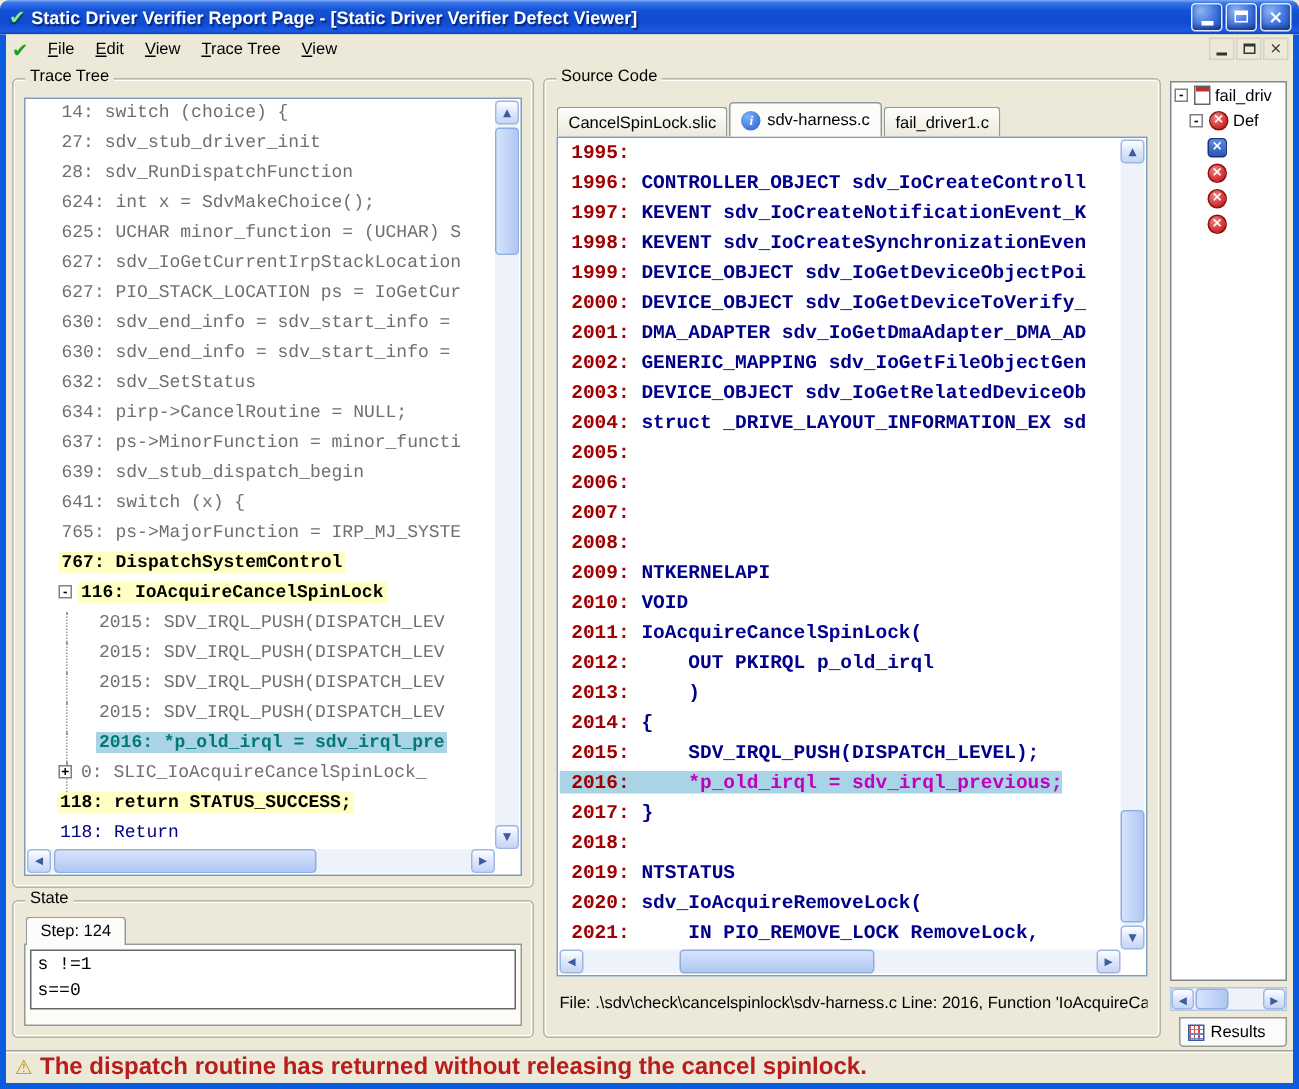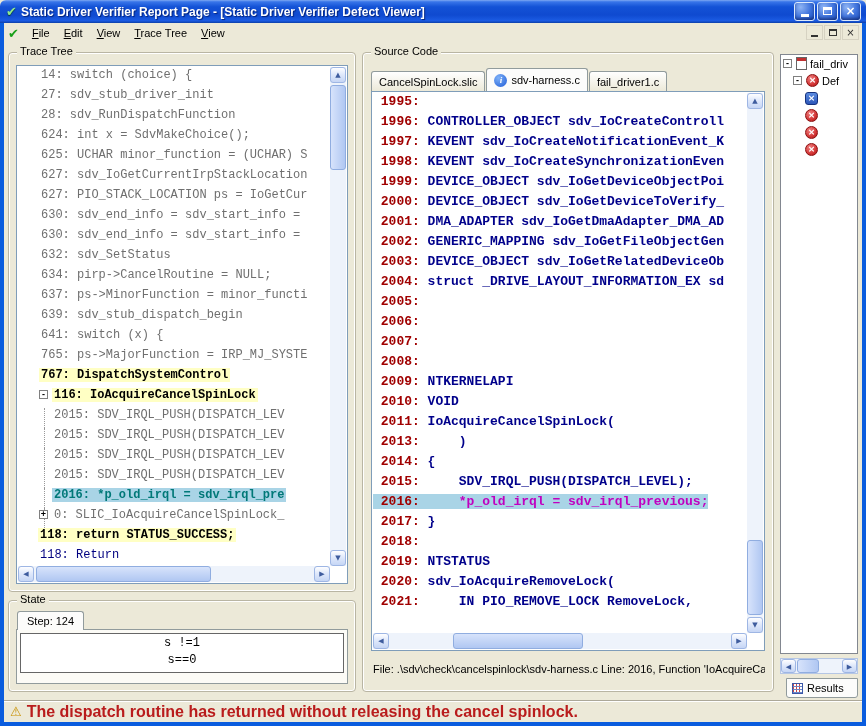"2015: SDV_IRQL_PUSH(DISPATCH_LEV" .ind2 { padding-left: 34px -> 46px }
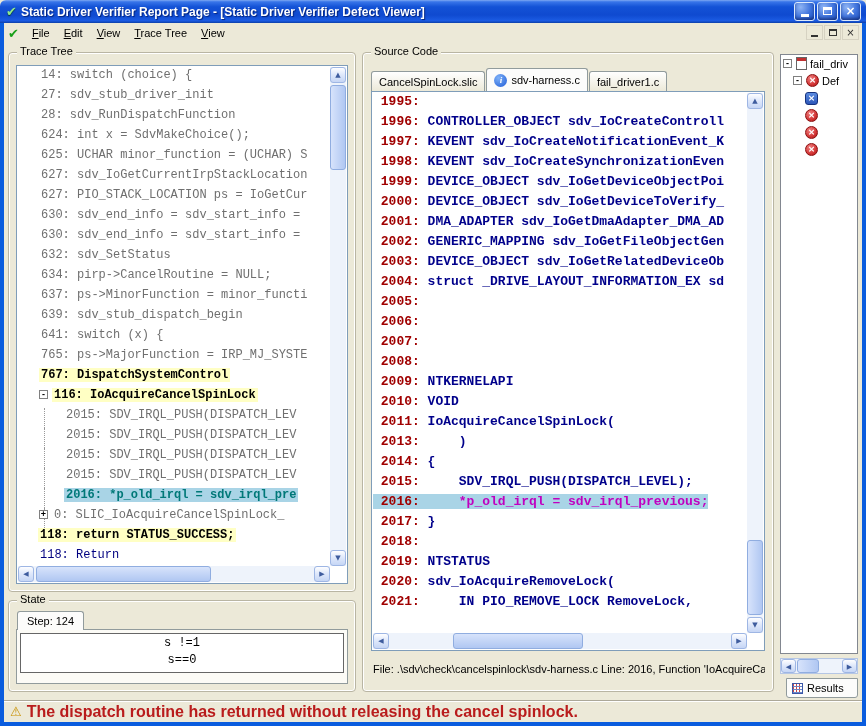"2012: OUT PKIRQL p_old_irql" div.code-row { html: none -> <div><span> 2012:</span><span> OUT PKIRQL p_old_irql</span></div> }
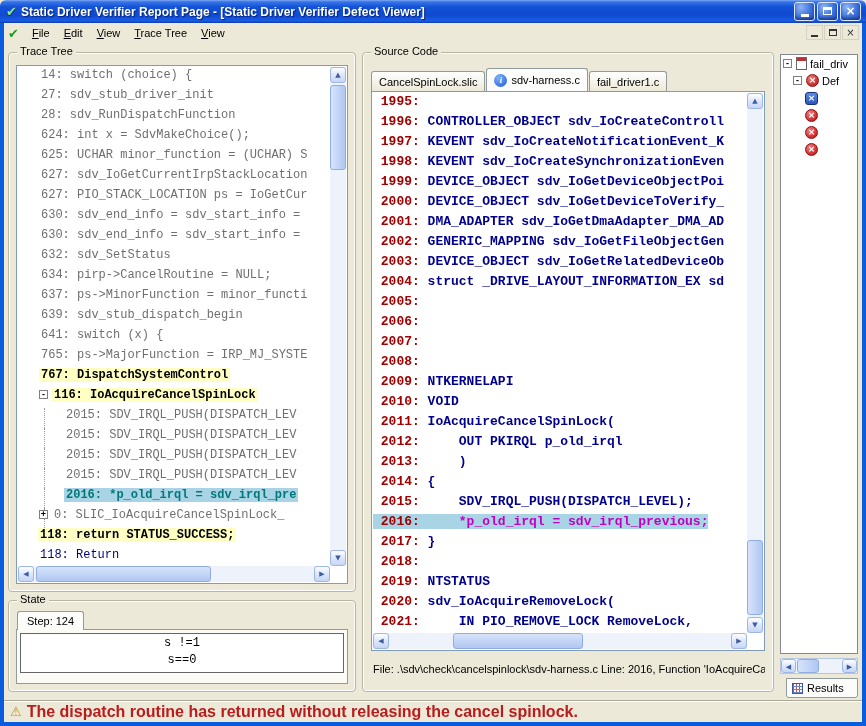"s !=1" .state-text { text-align: center -> none }
